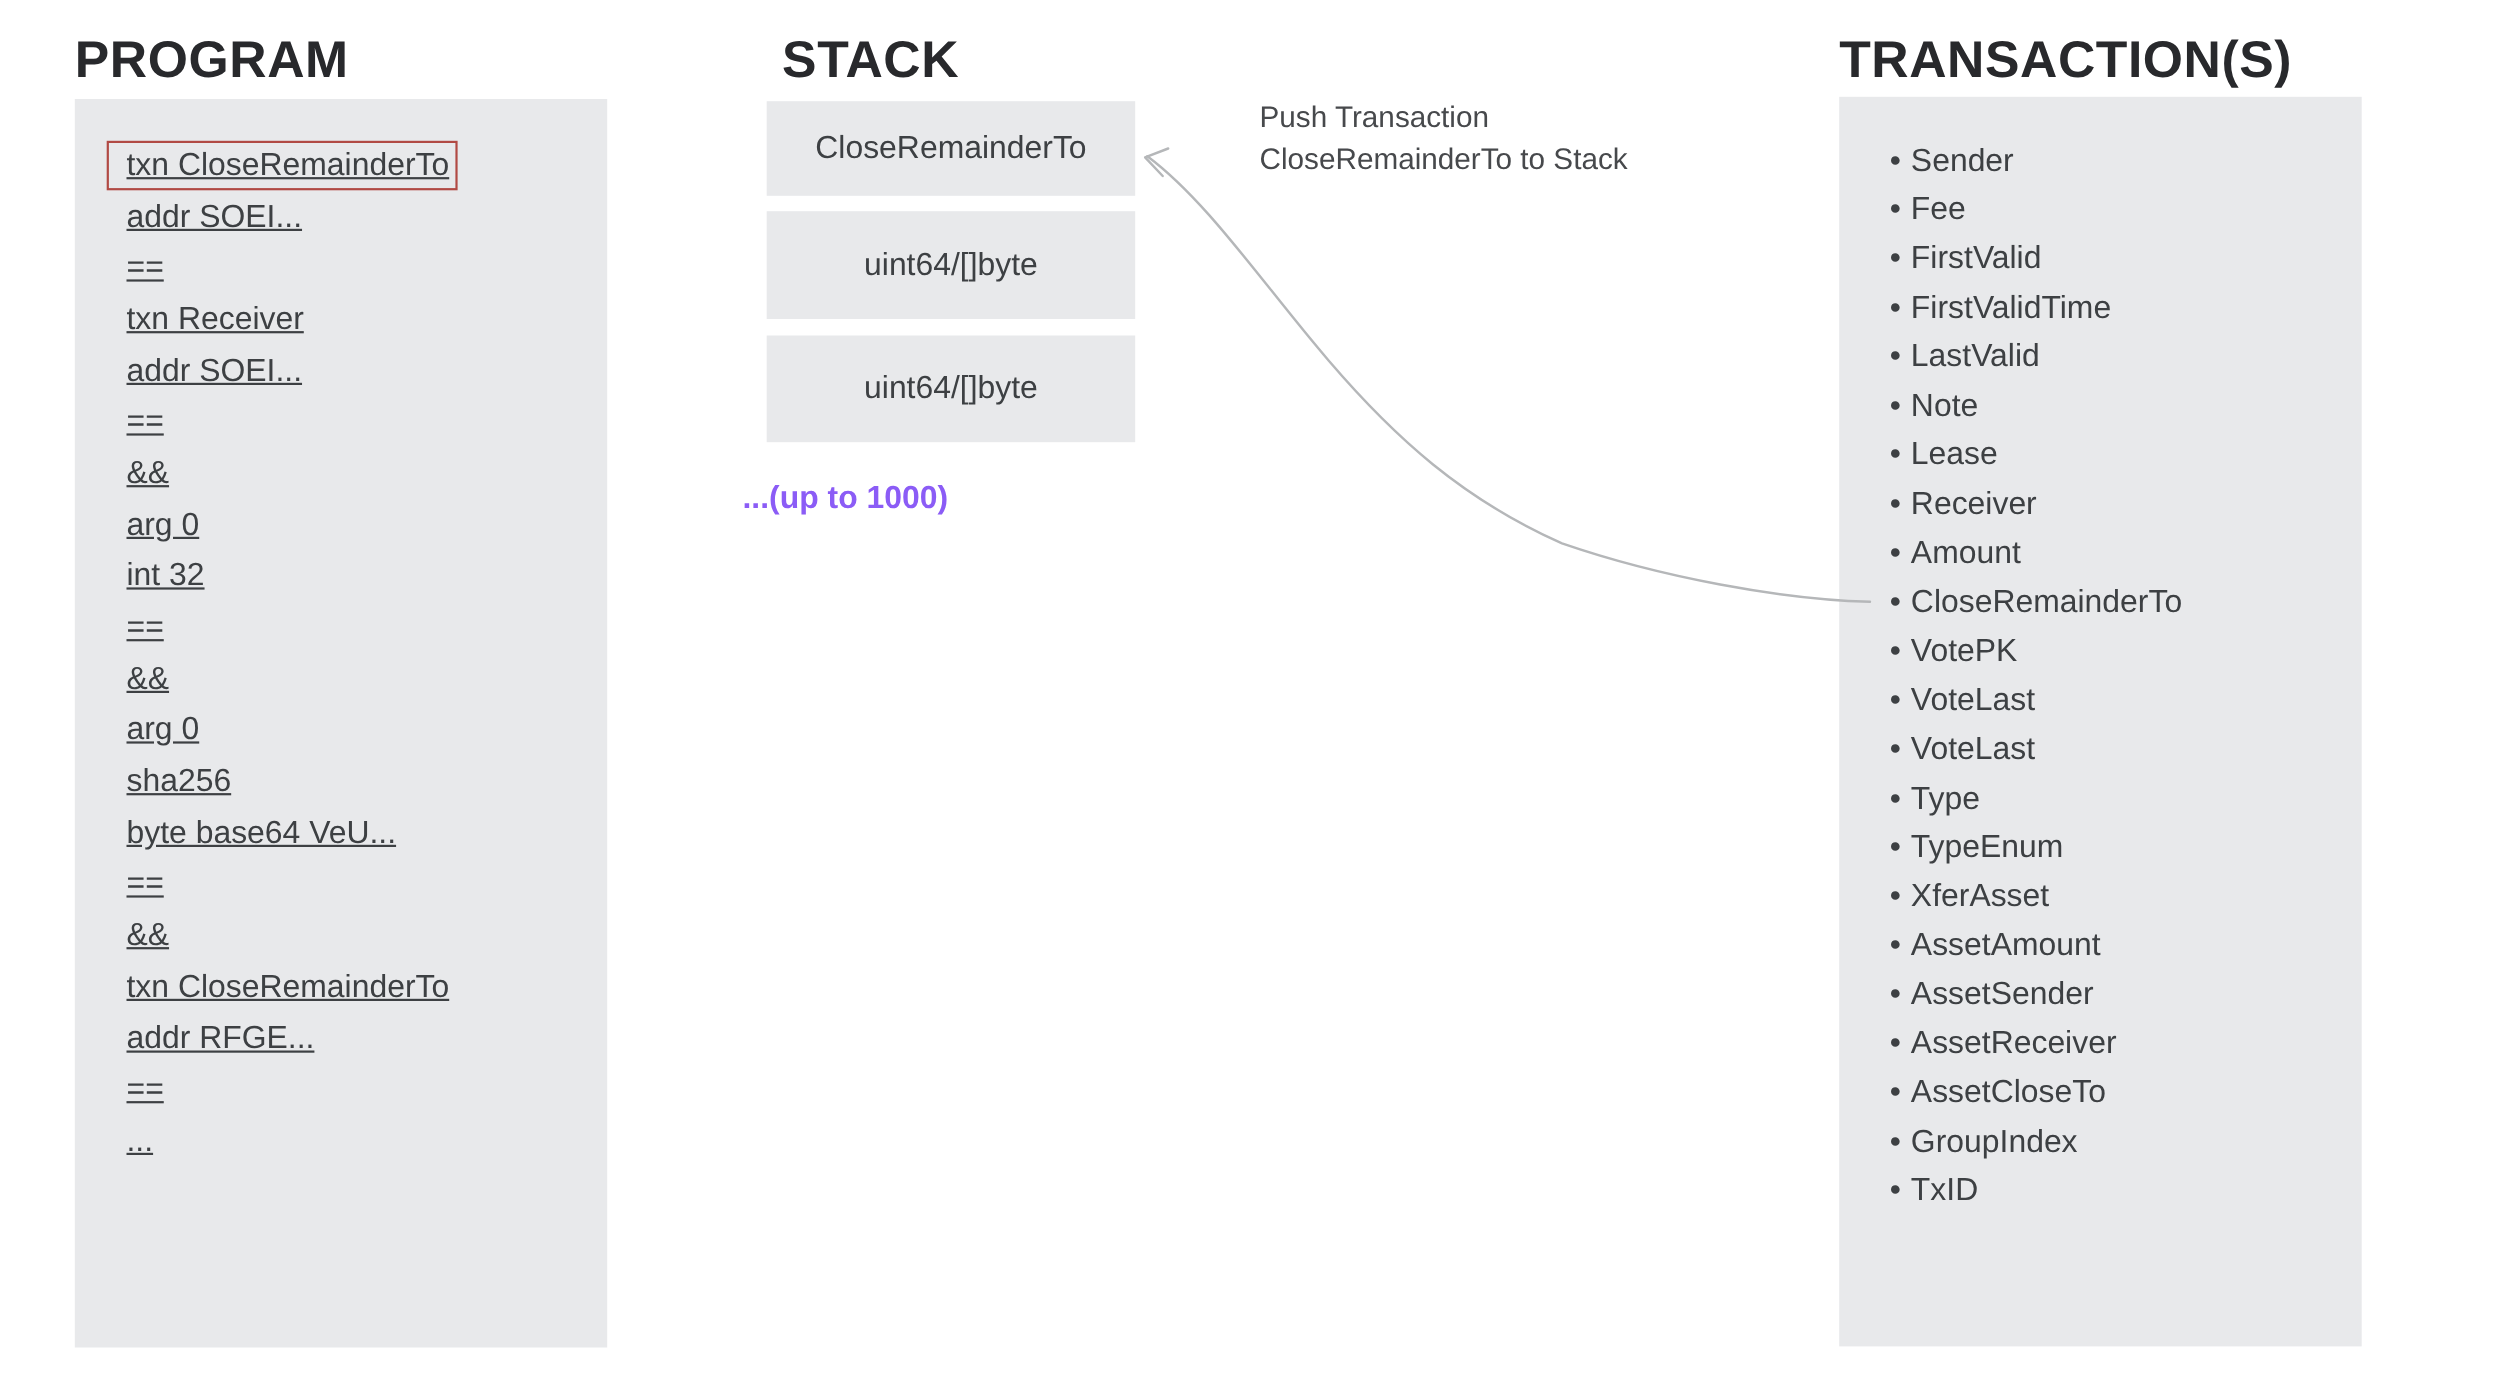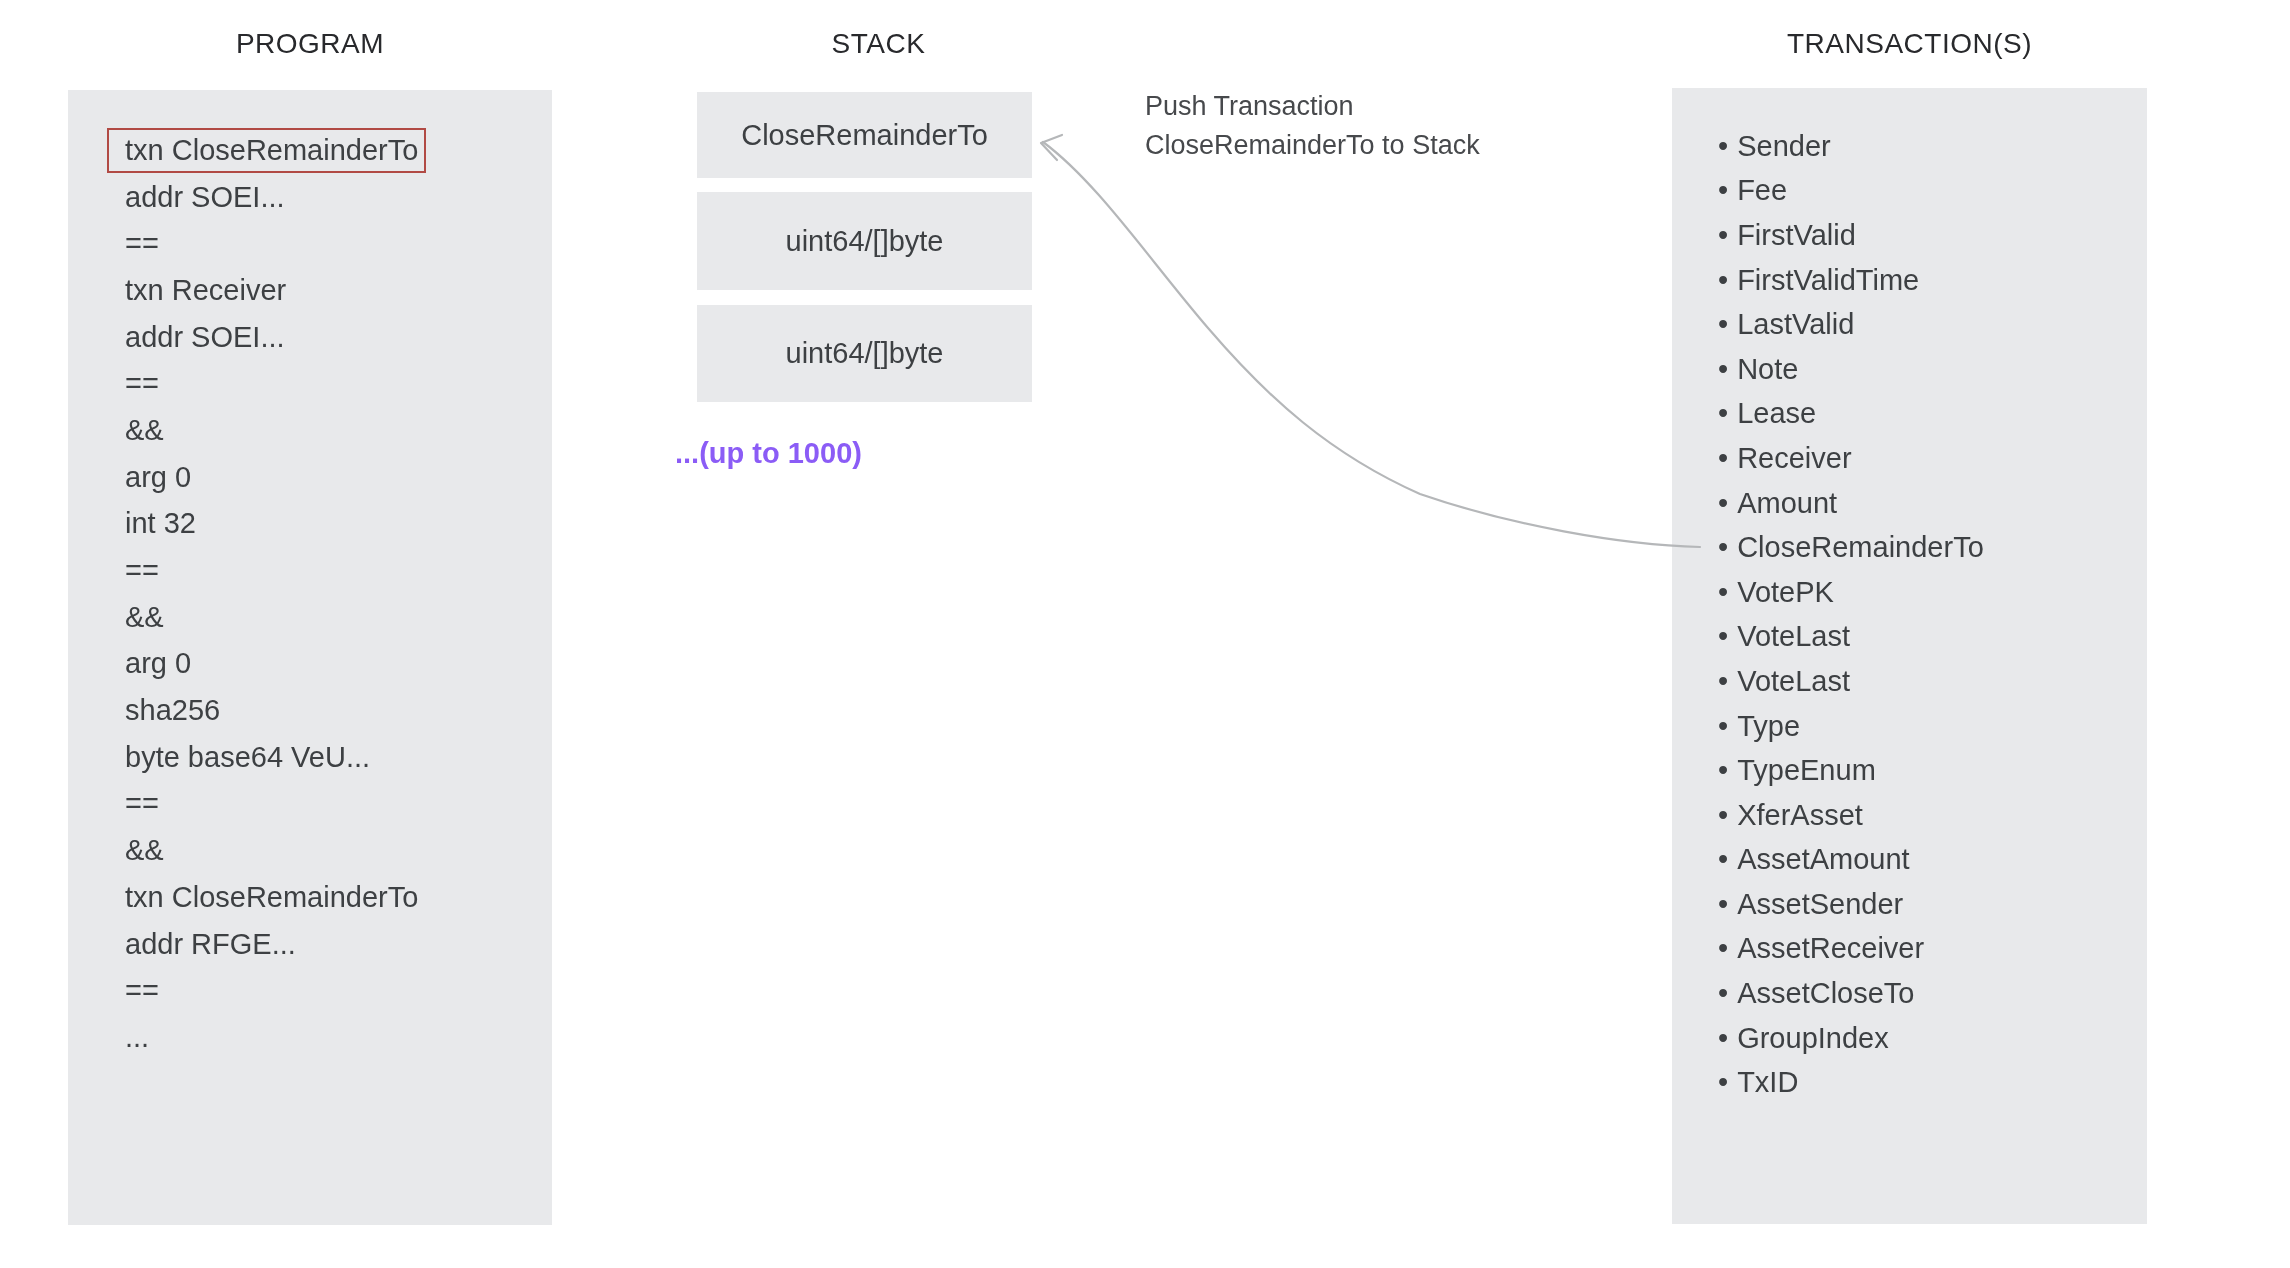"PROGRAM" .col-title { font-size: 28px -> 47px; font-weight: 400 -> 700; text-align: center -> none }
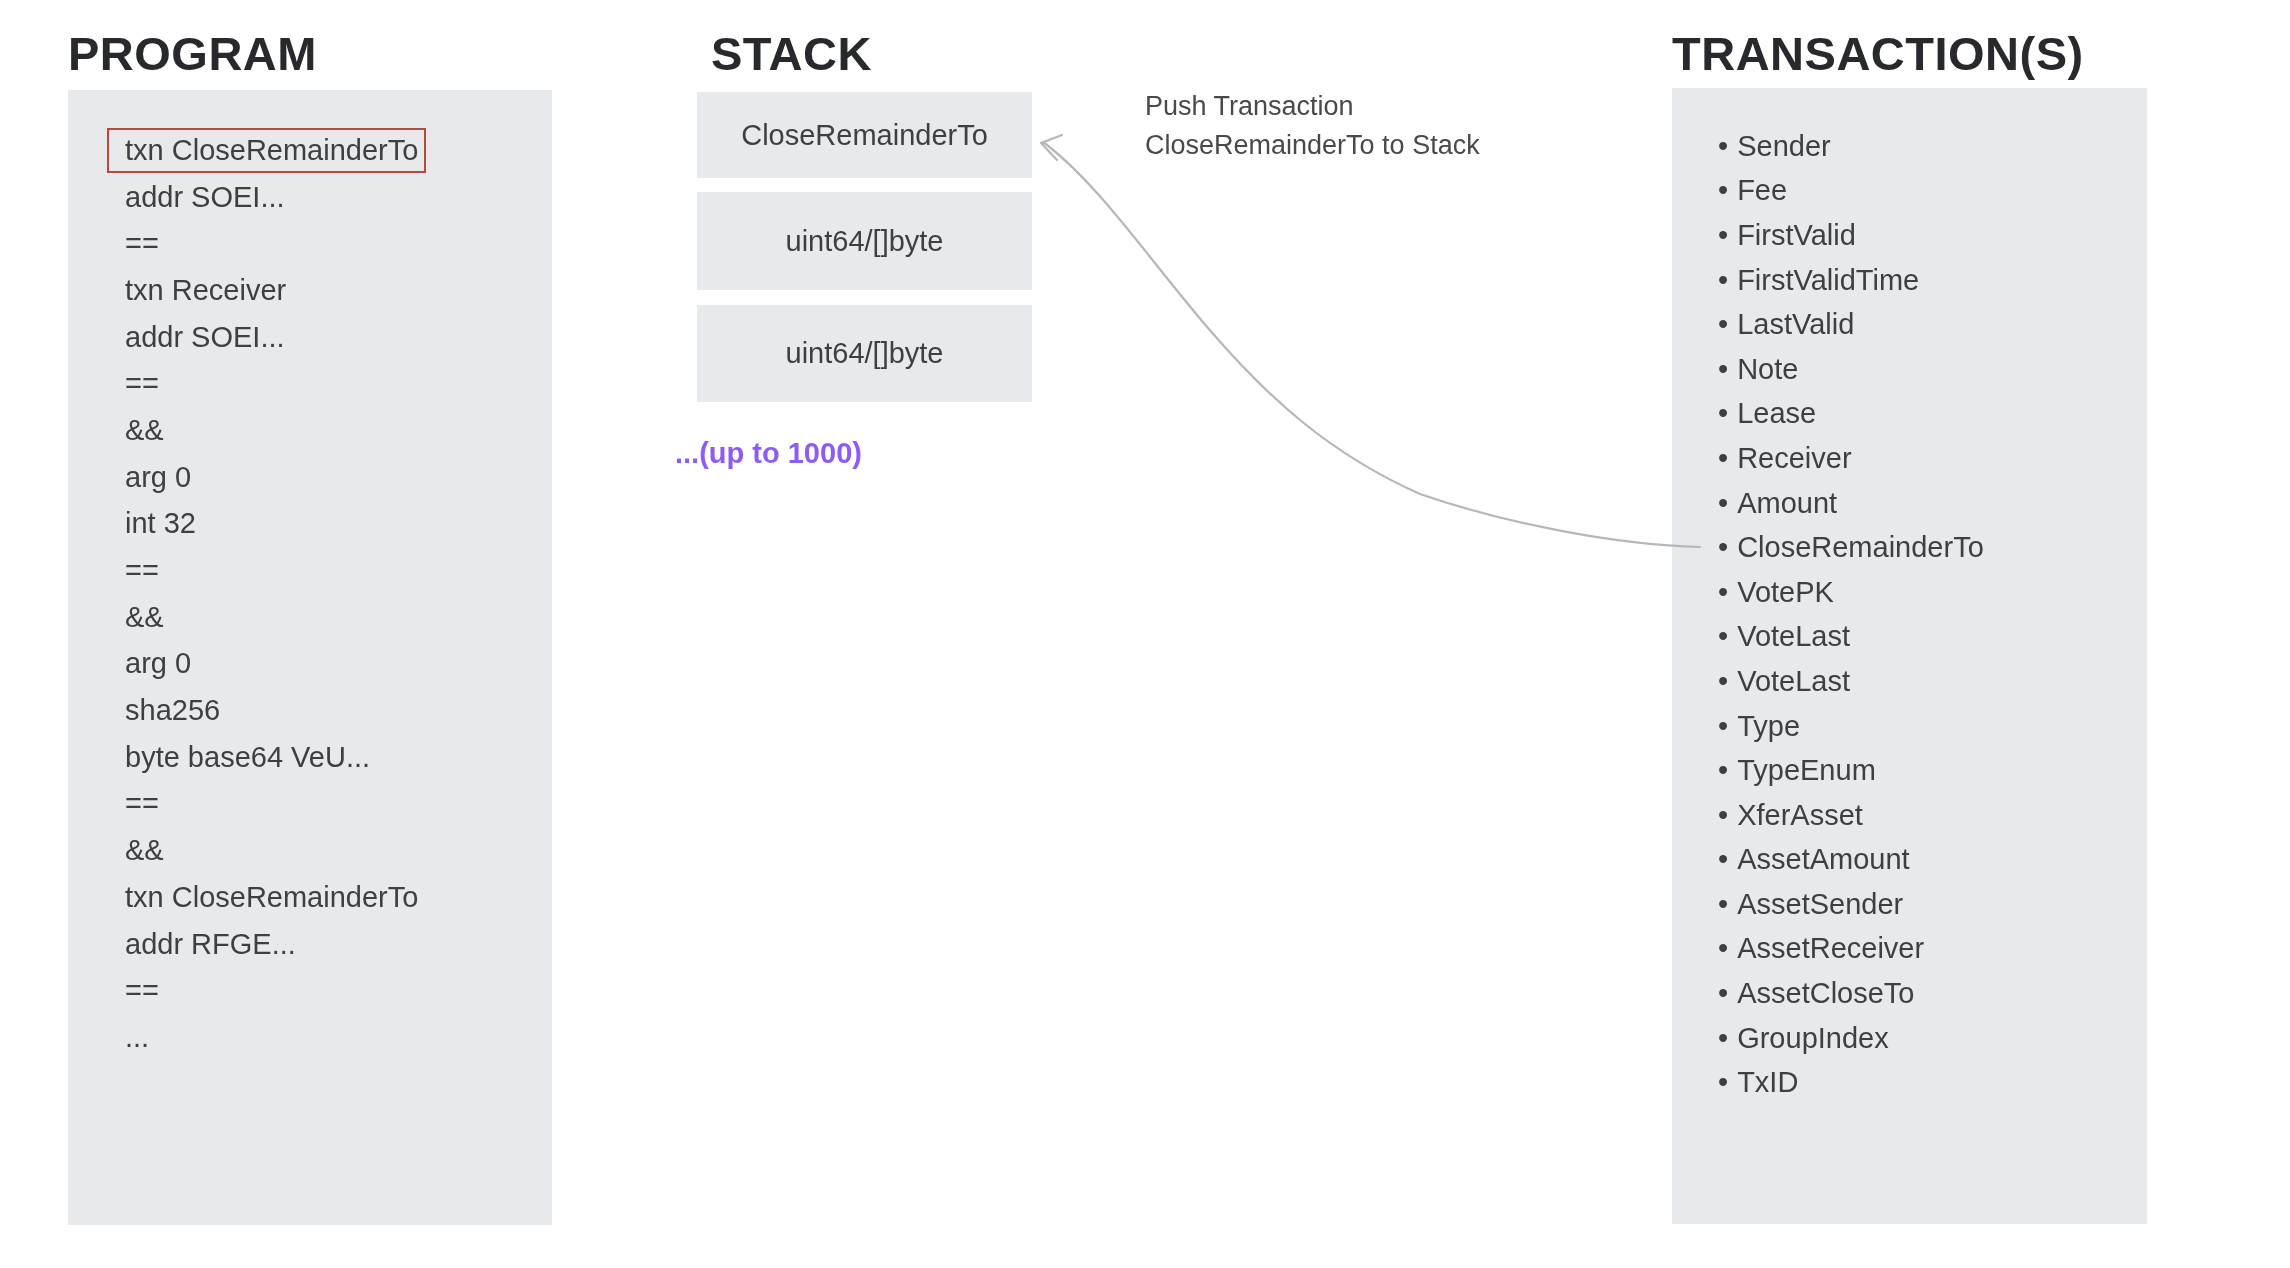"txn CloseRemainderTo" .plist { left: 125px -> 115px; text-decoration: none -> underline }
